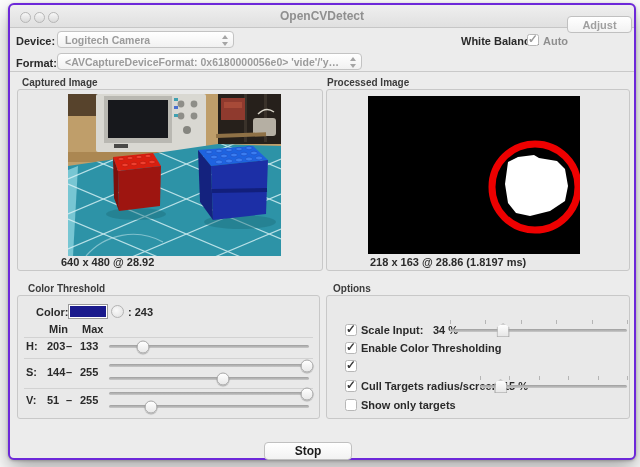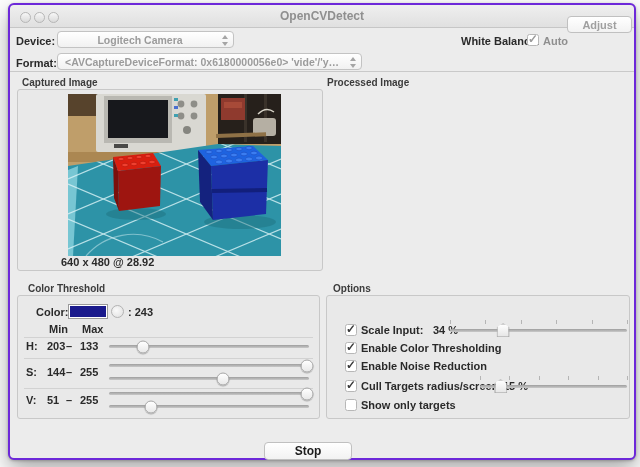"Logitech Camera" .popup { text-align: center -> none }
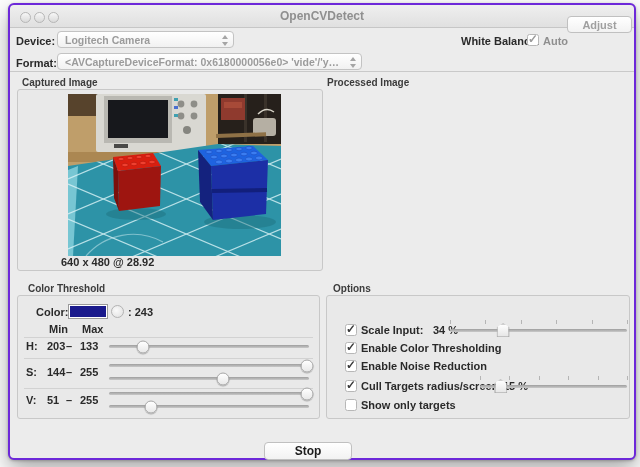"218 x 163 @ 28.86" div.gbox { html: none -> <div> <div> <svg> <rect></rect> <polygon></polygon> <circle></circle> </svg> </div> <div>218 x 163 @ 28.86 (1.8197 ms)</div> </div> }
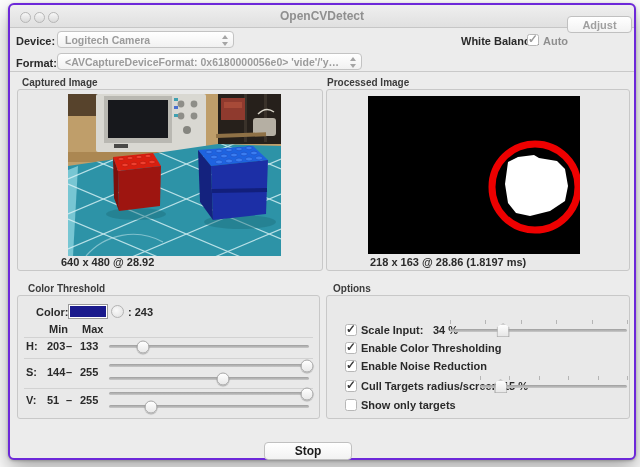"Enable Noise Reduction" div.lbl { html: <div>Enable Noise Reduction</div> -> none }
